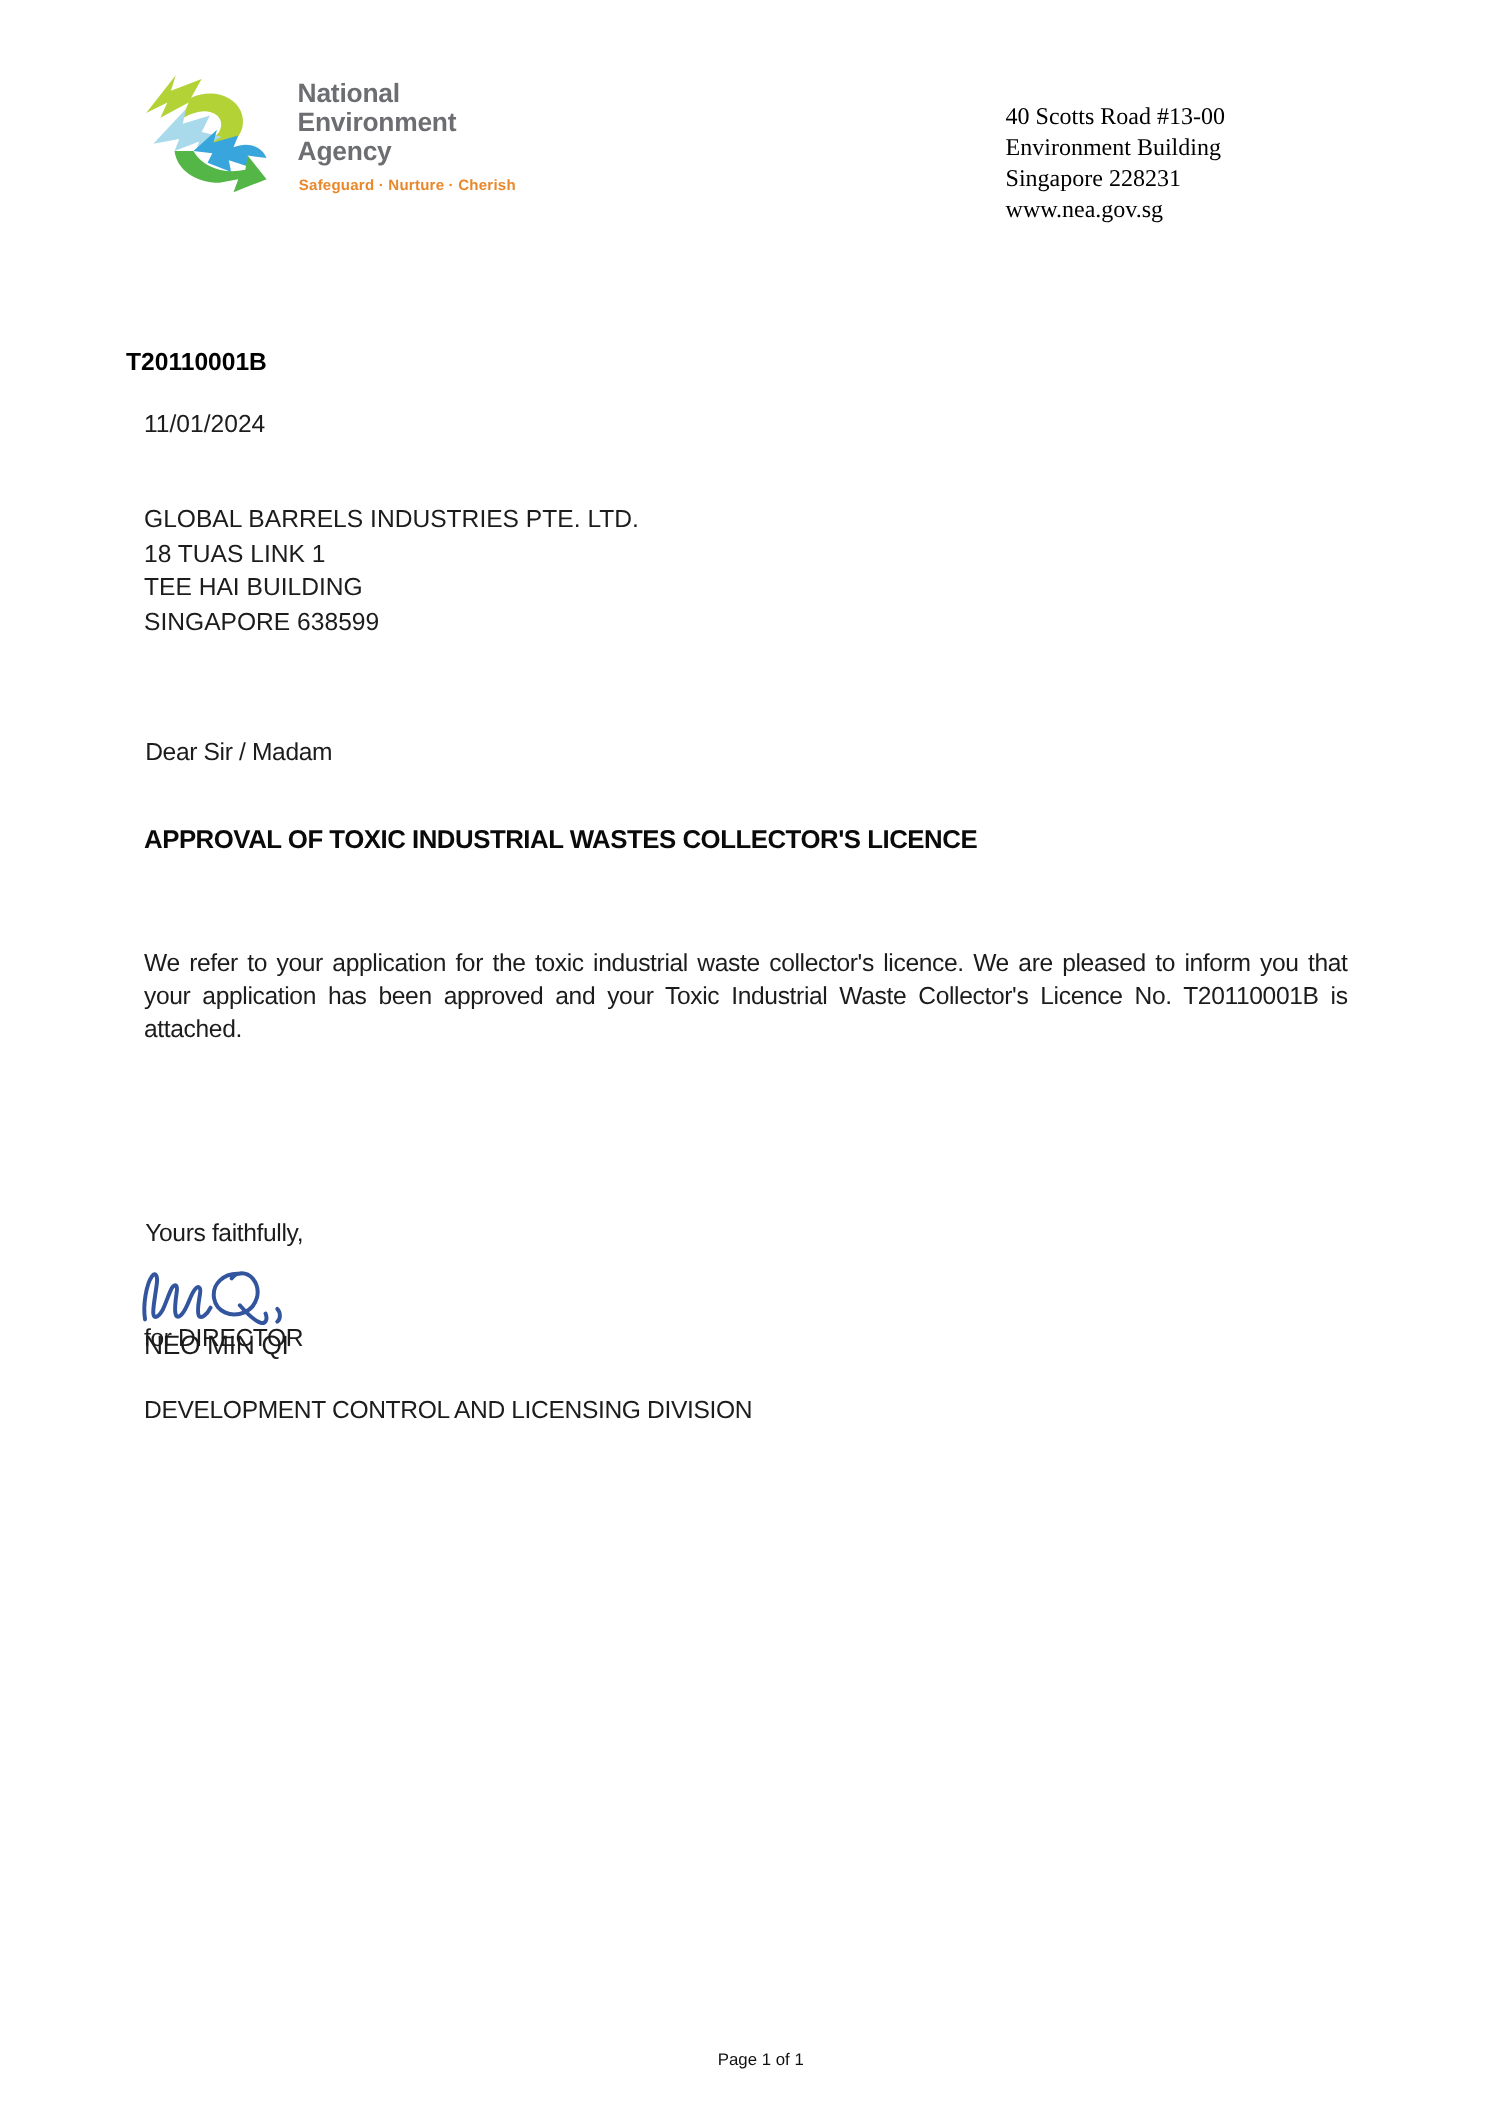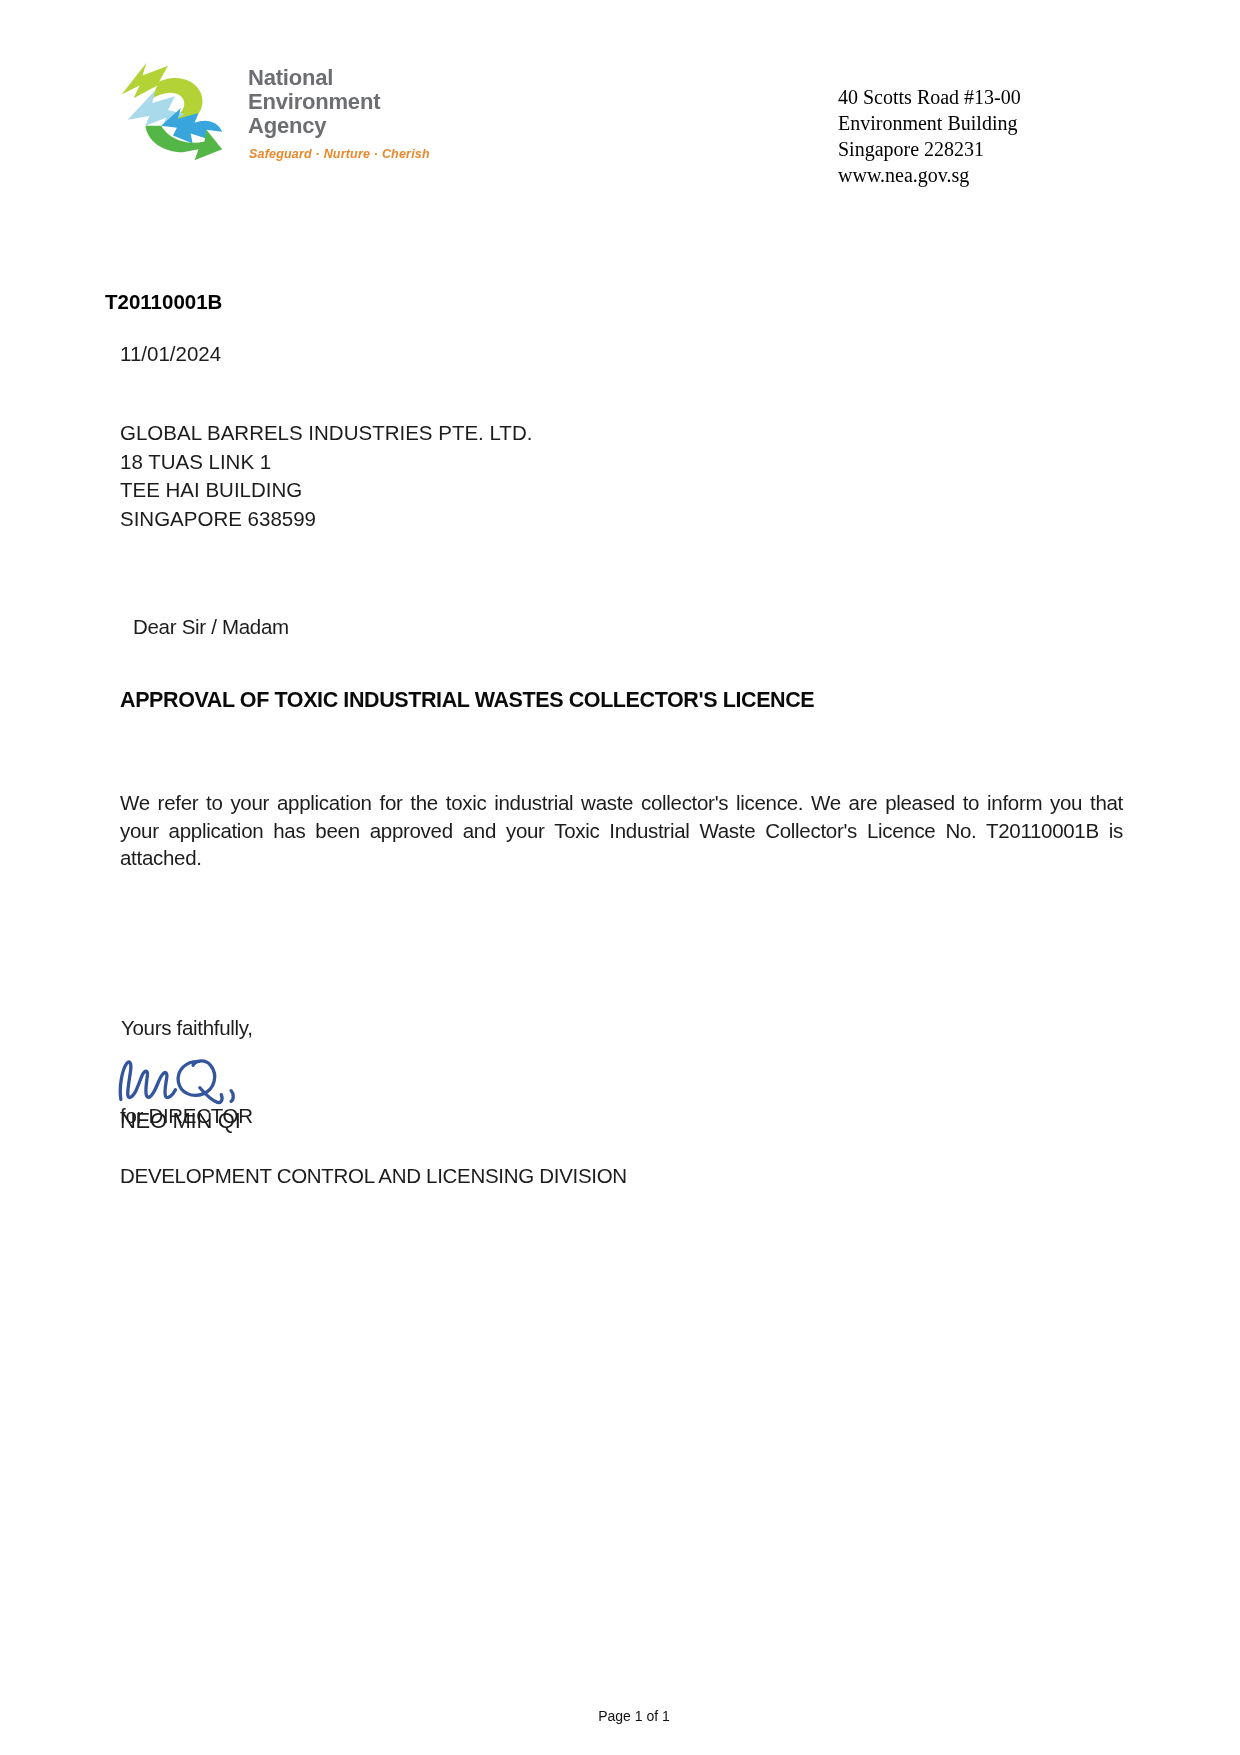"Safeguard · Nurture · Cherish" .logo-tagline { font-style: italic -> none }
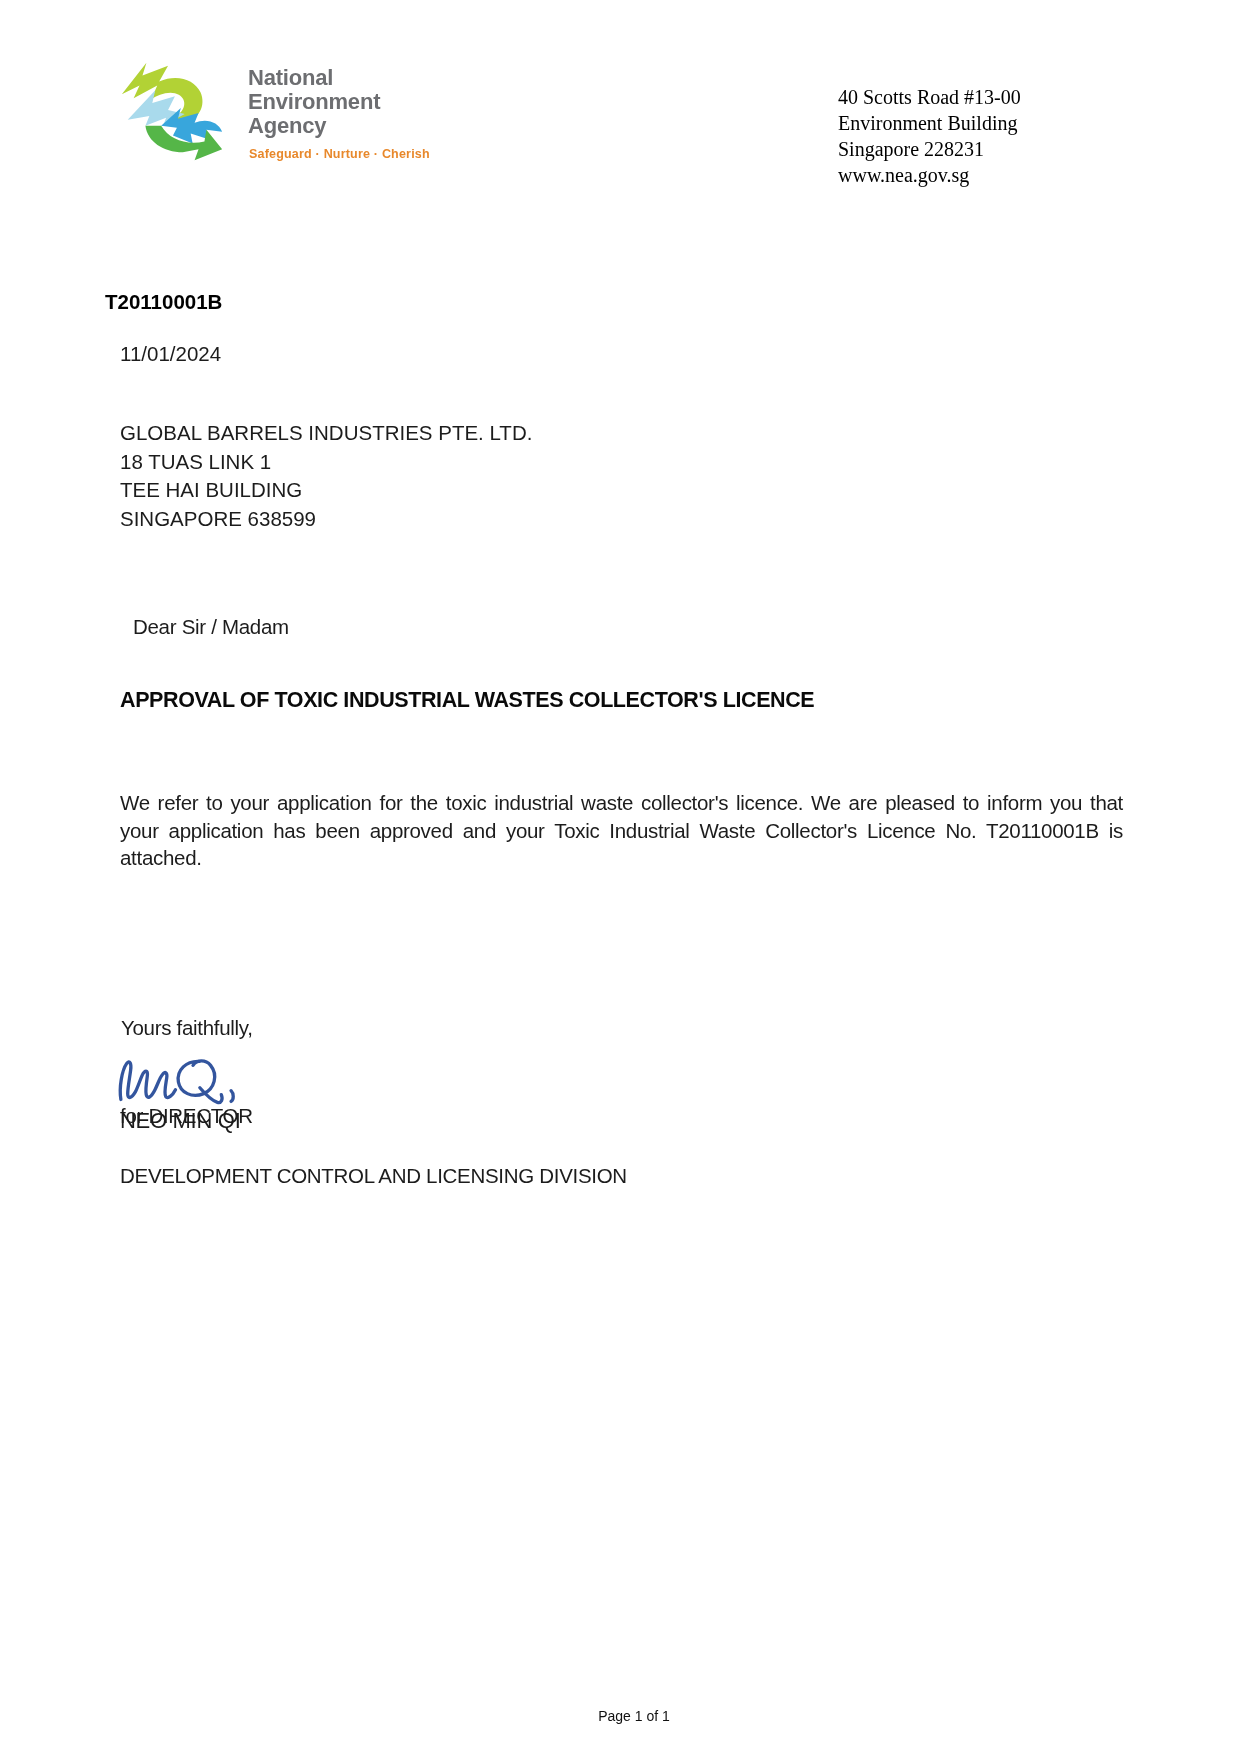"Dear Sir / Madam" .salutation { margin-left: 12px -> none }
